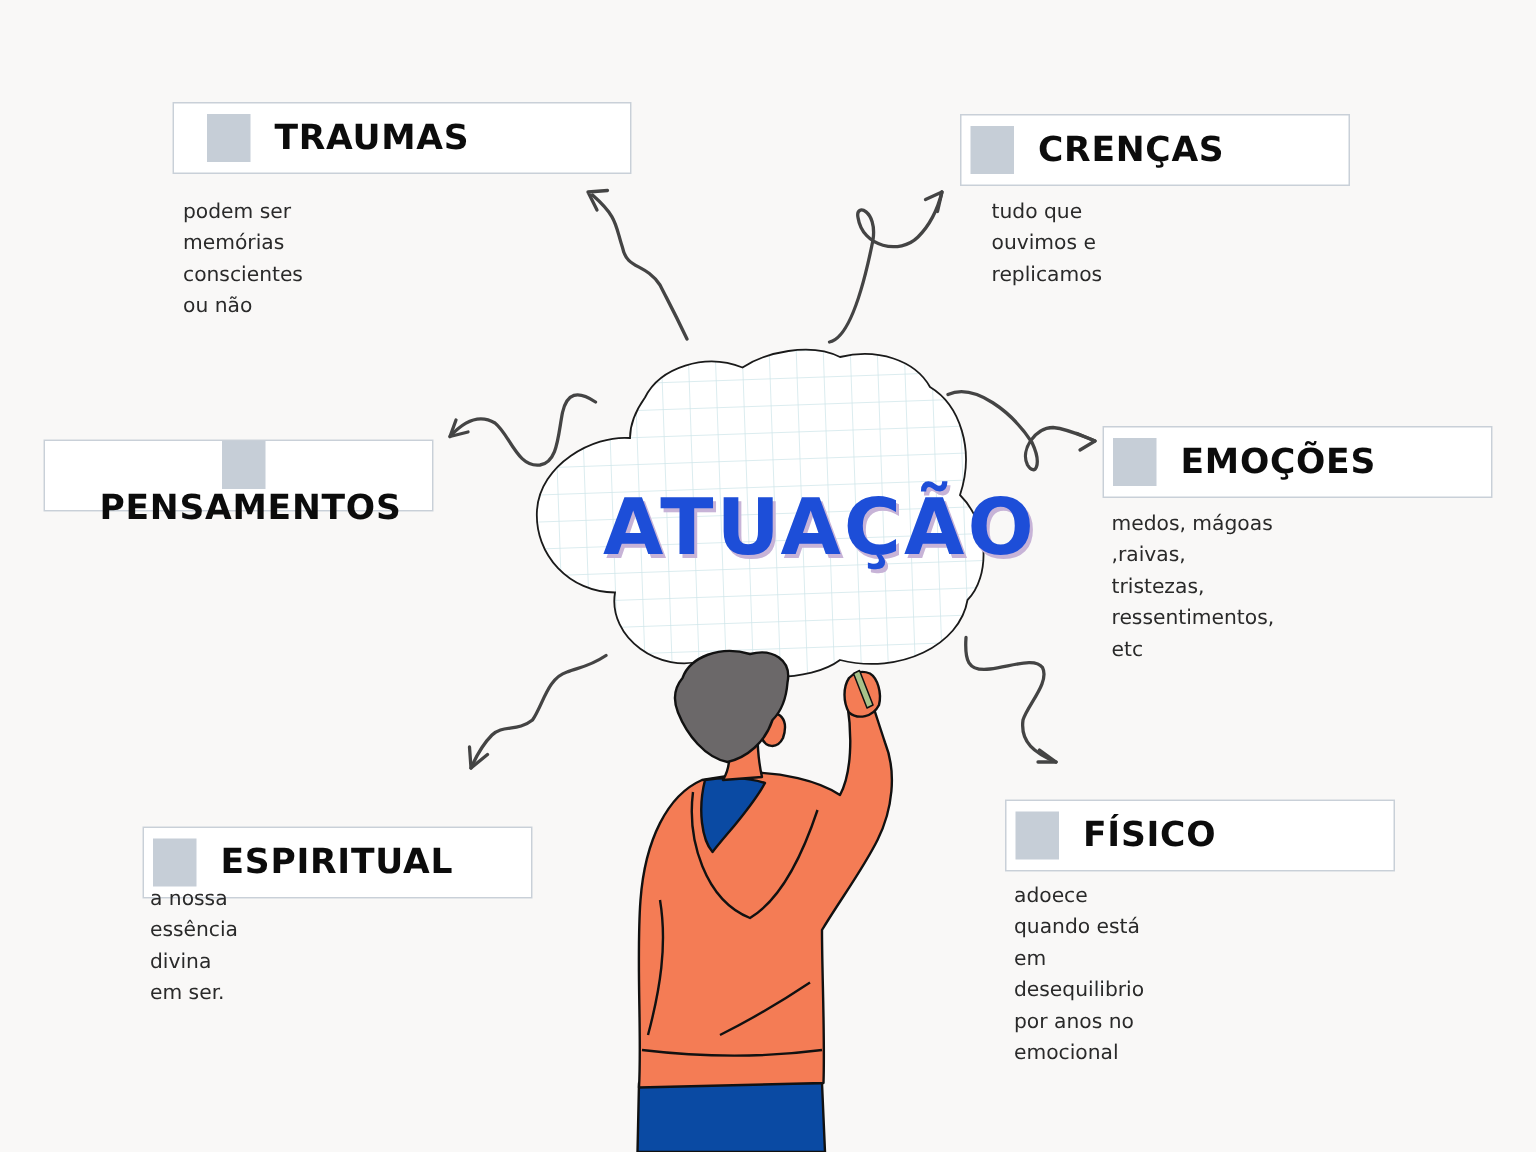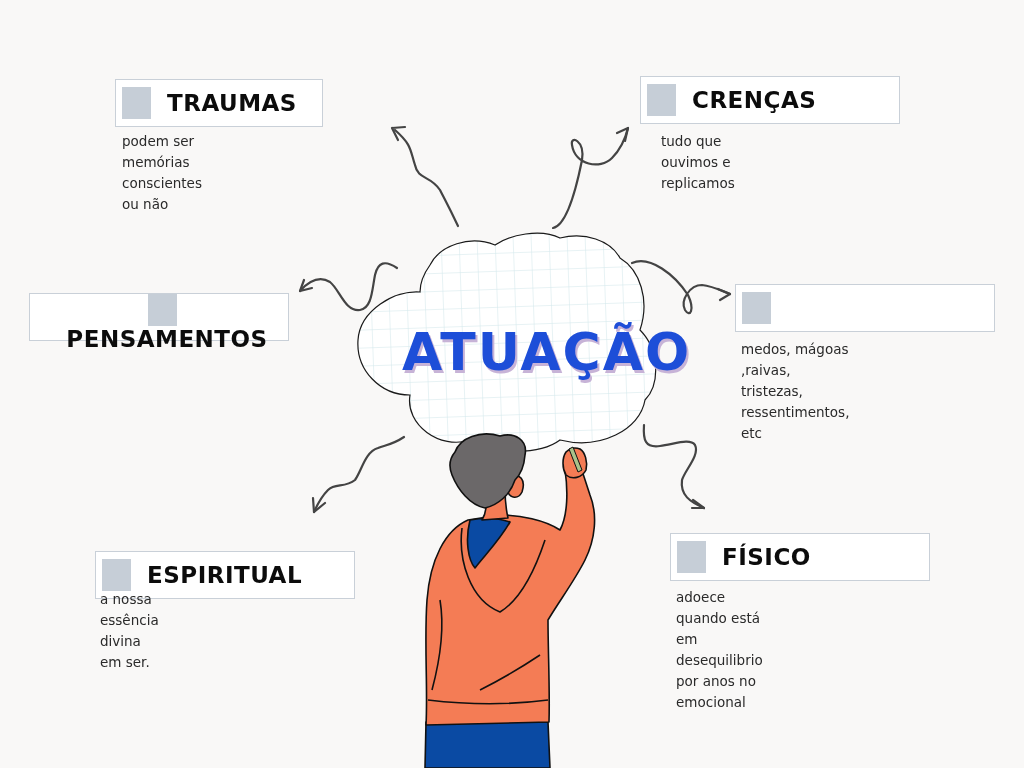"TRAUMAS" div.label-box { padding-left: none -> 16px; top: 79px -> 68px; width: 208px -> 306px }
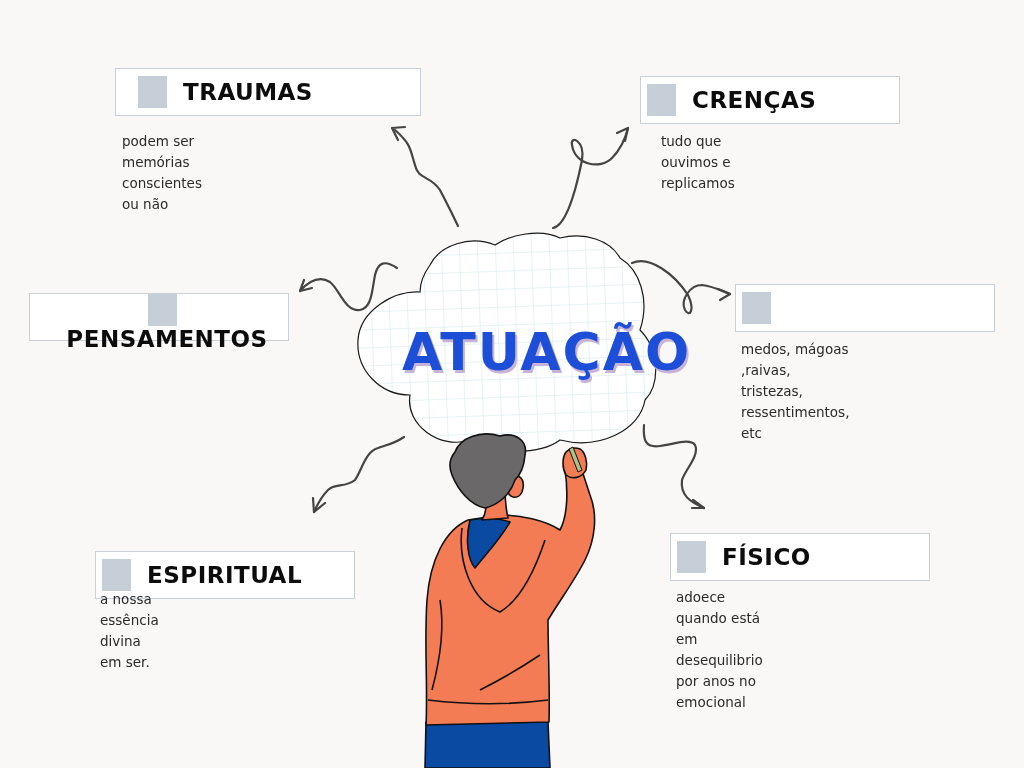"EMOÇÕES" span.title { html: none -> <span>EMOÇÕES</span> }
